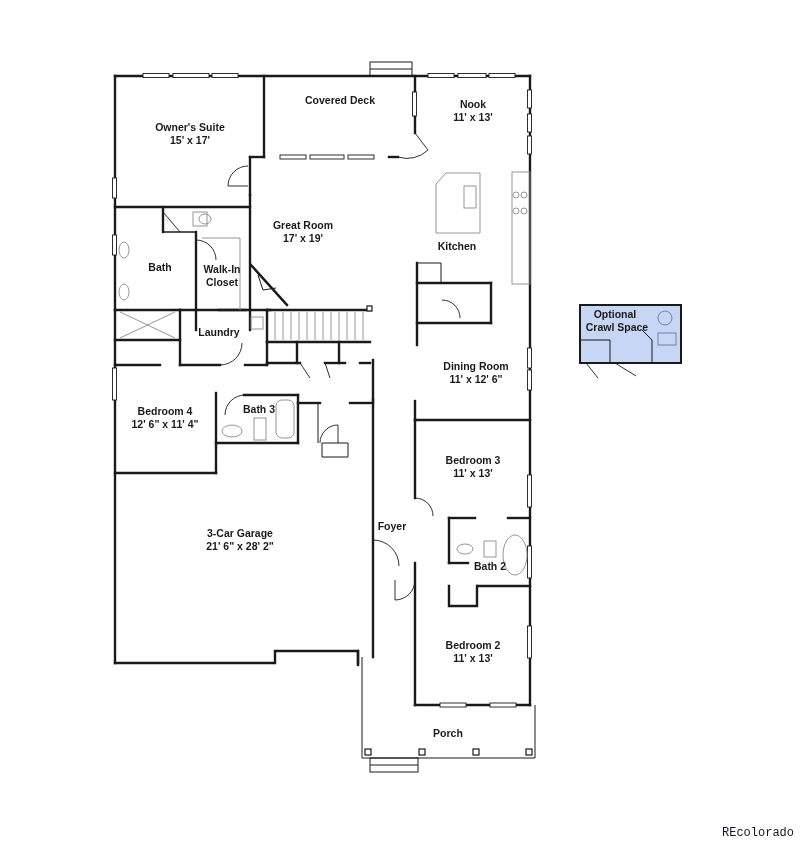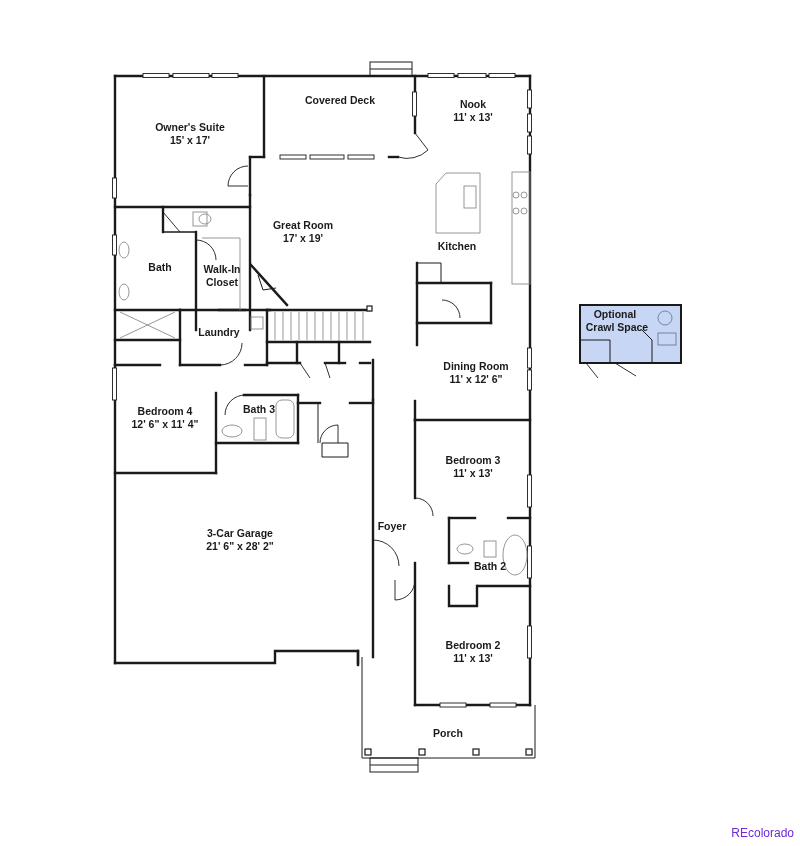"REcolorado" .watermark { color: #6d28d9 -> #0f172a; font-family: Liberation Sans, sans-serif -> Liberation Mono, monospace }
